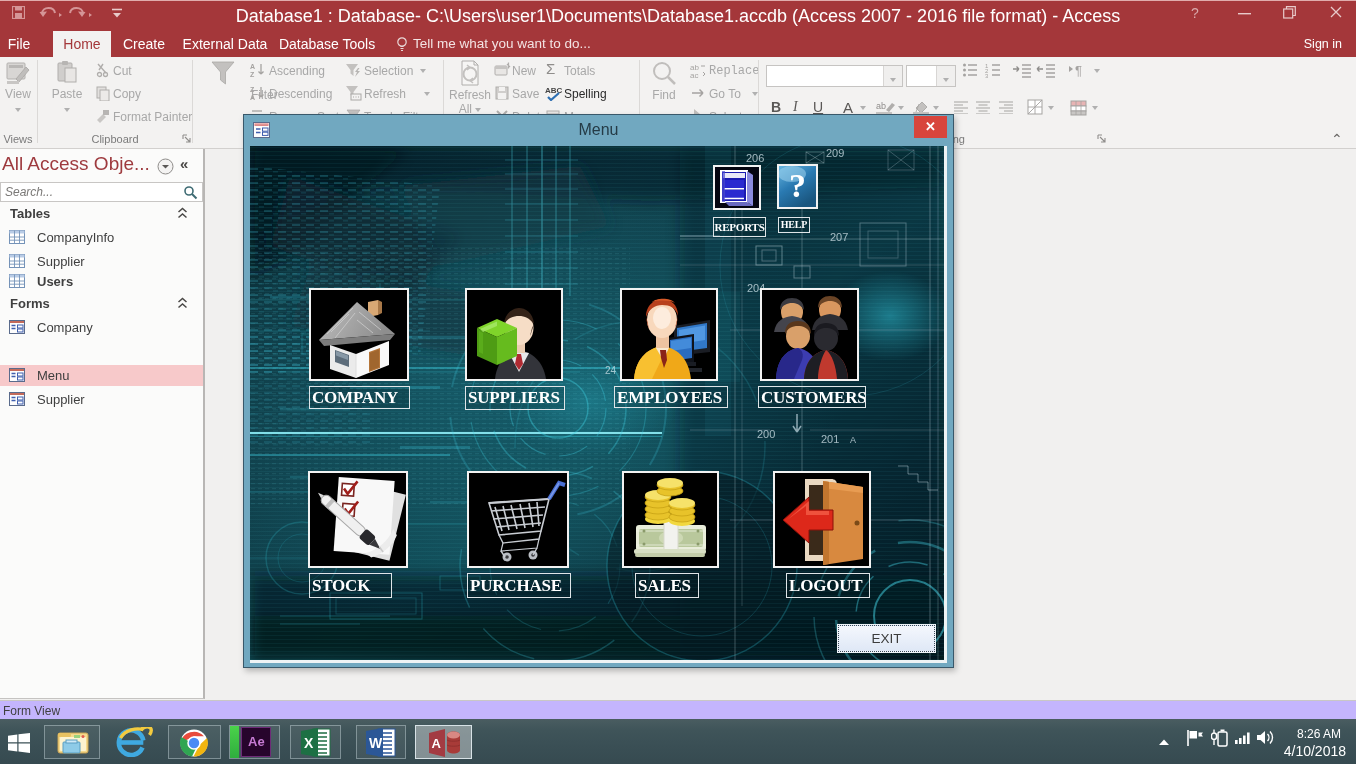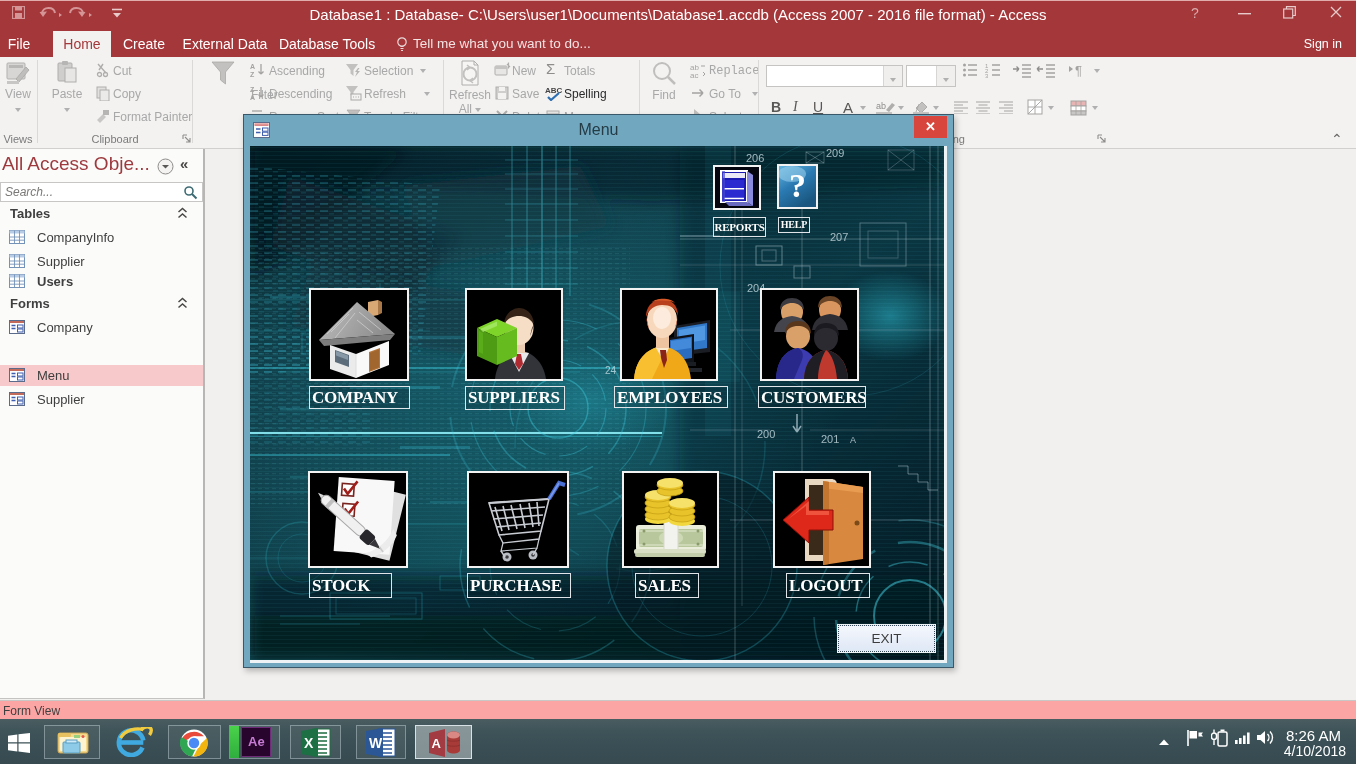"Database1 : Database-" #apptitle { font-size: 15px -> 18px }
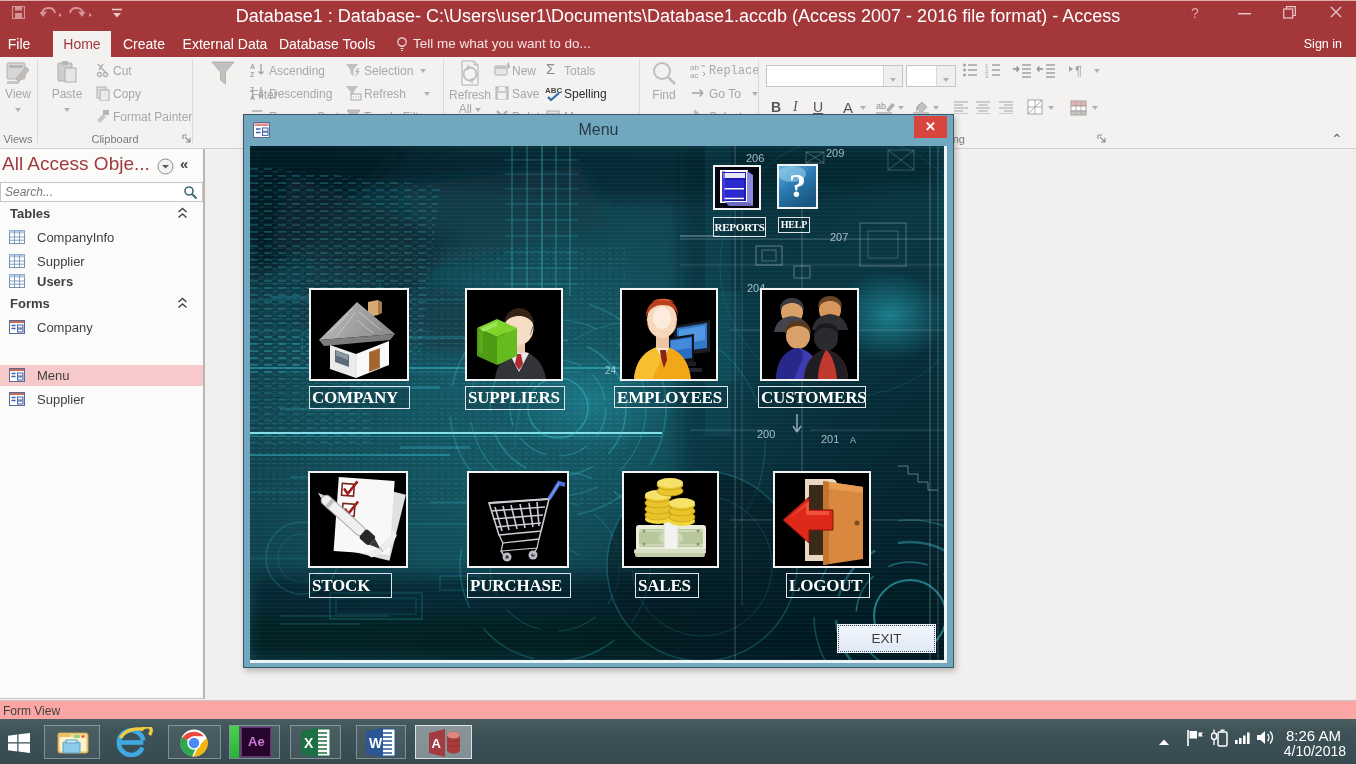"Form View" #statusbar { background: #fca5a5 -> #c4b5fd }
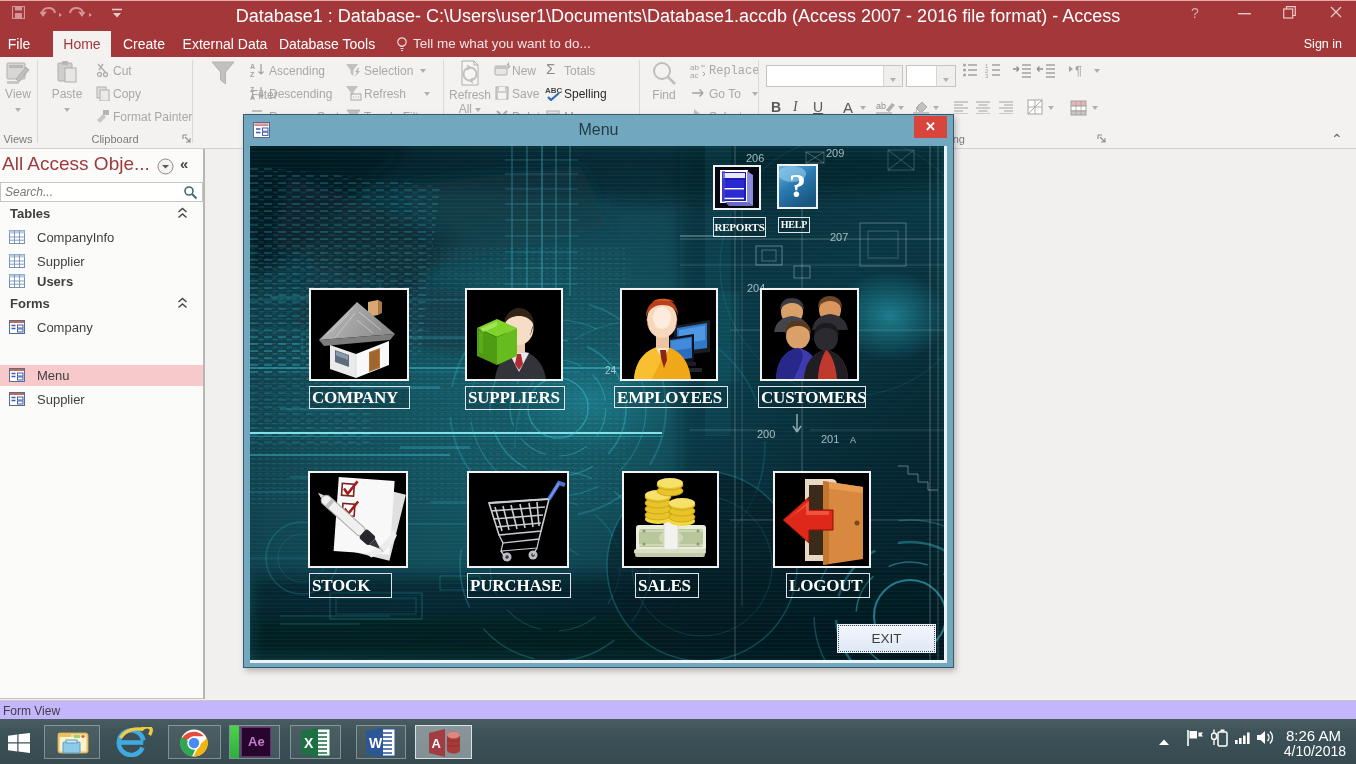"8:26 AM" div.tray { font-size: 15px -> 12px }
